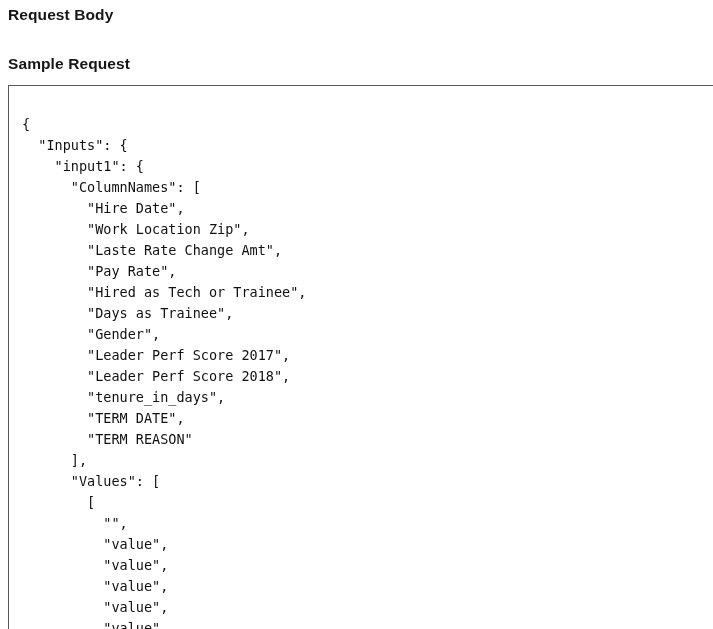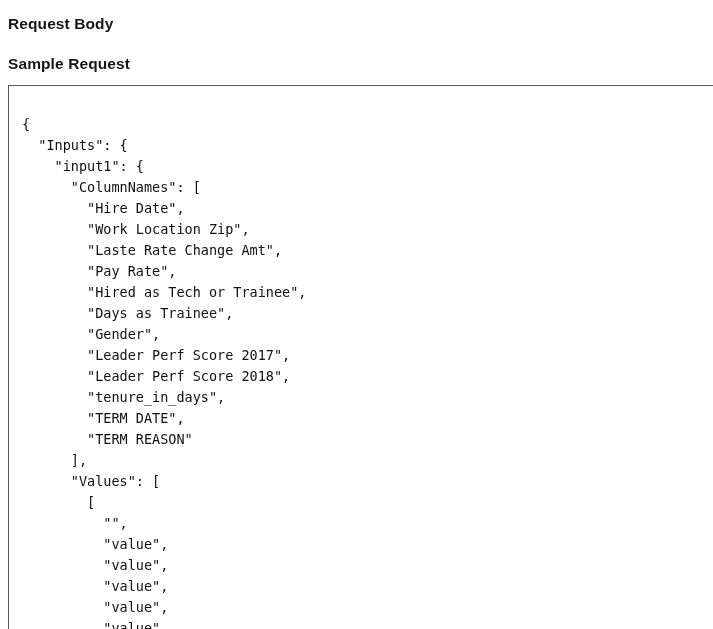"Request Body" #h-request-body { margin-top: 9px -> none }
